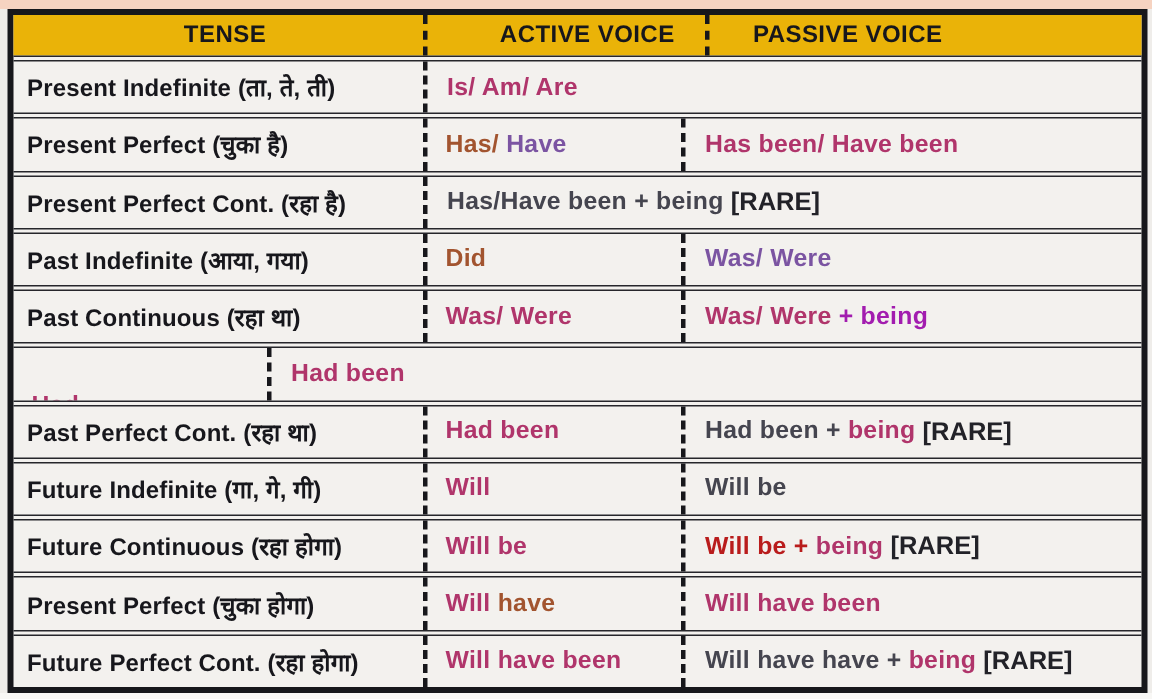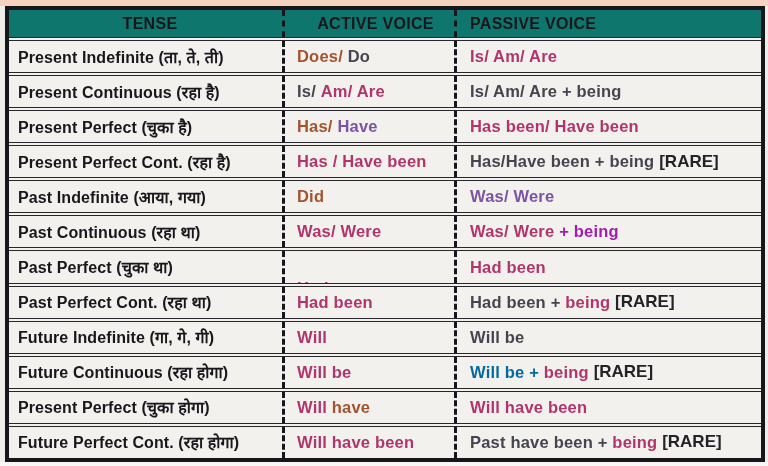"TENSE" .thead { background: #0f766e -> #eab308; gap: none -> 16px }
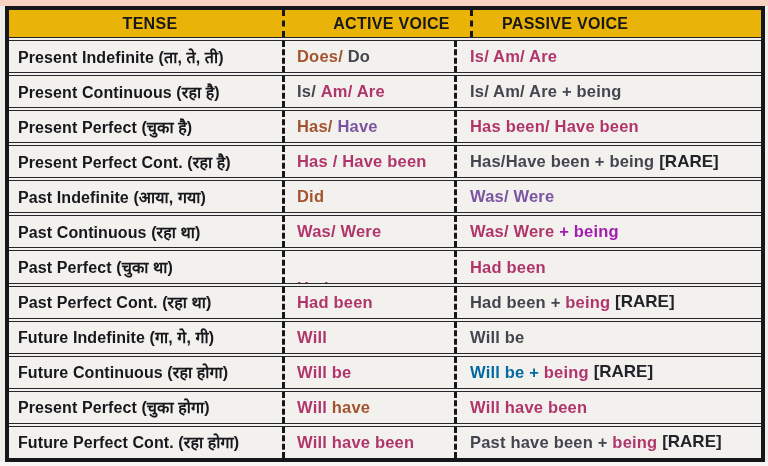"Does/" div.cell { html: <div> <span>Does/ </span> <span>Do</span> </div> -> none }
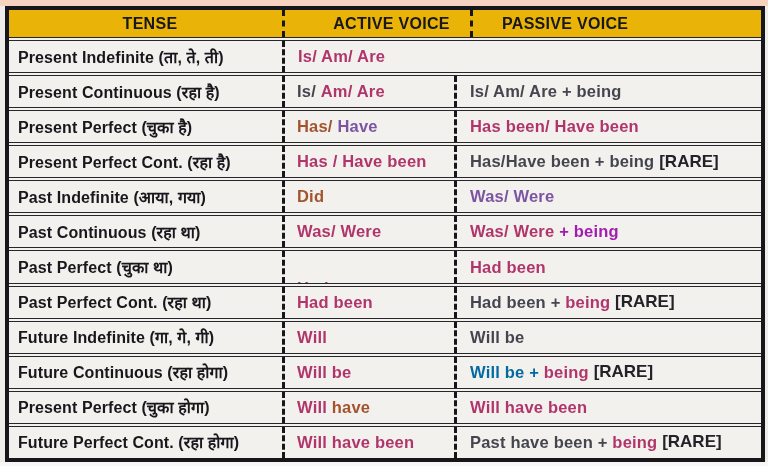"Present Continuous (रहा है)" div.row { html: <div> <div>Present Continuous (रहा है)</div> <div> <span>Is/ </span> <span>Am/ Are</span> </div> <div> <span>Is/ Am/ Are + being</span> </div> </div> -> none }
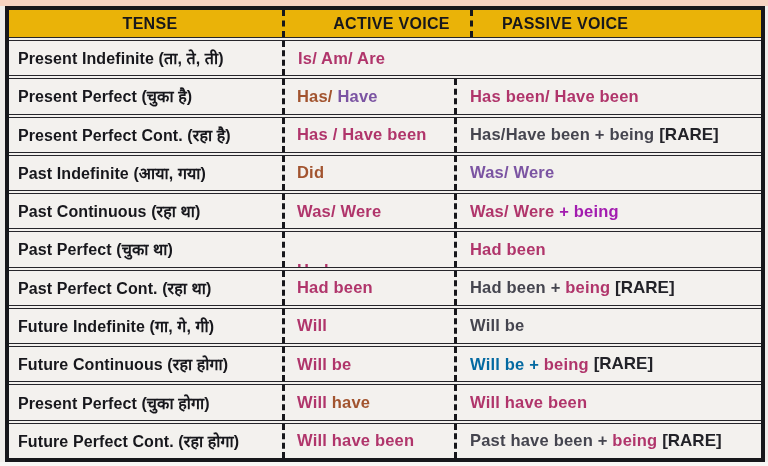"Has / Have been" div.cell { html: <div> <span>Has / Have been</span> </div> -> none }
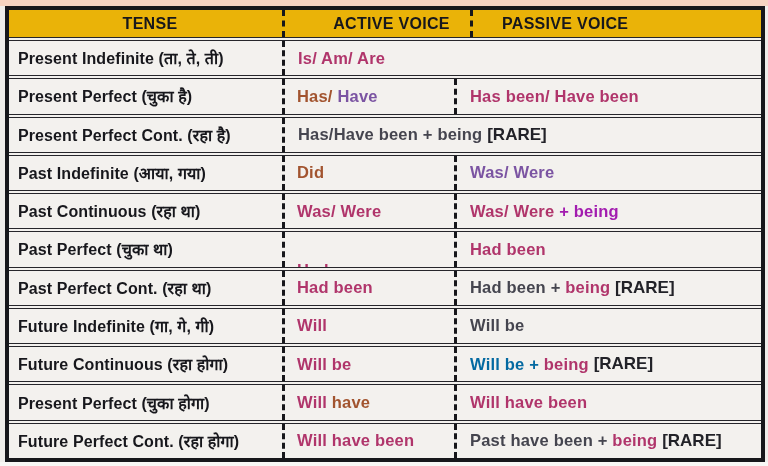"Past Perfect (चुका था)" div.cell { html: <div>Past Perfect (चुका था)</div> -> none }
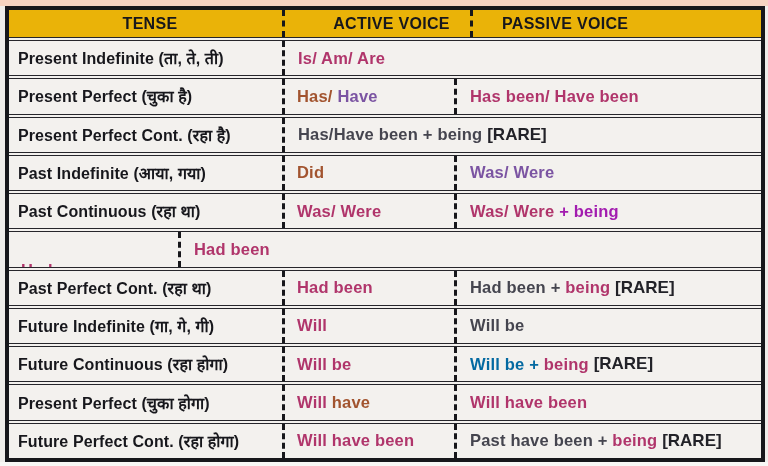"Will be +" span { color: #0369a1 -> #b91c1c }
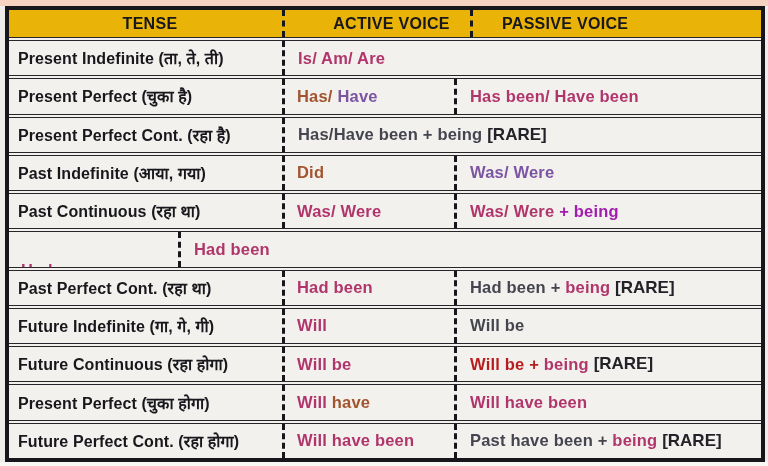"Past have been +" span { text: Past have been -> Will have have }
